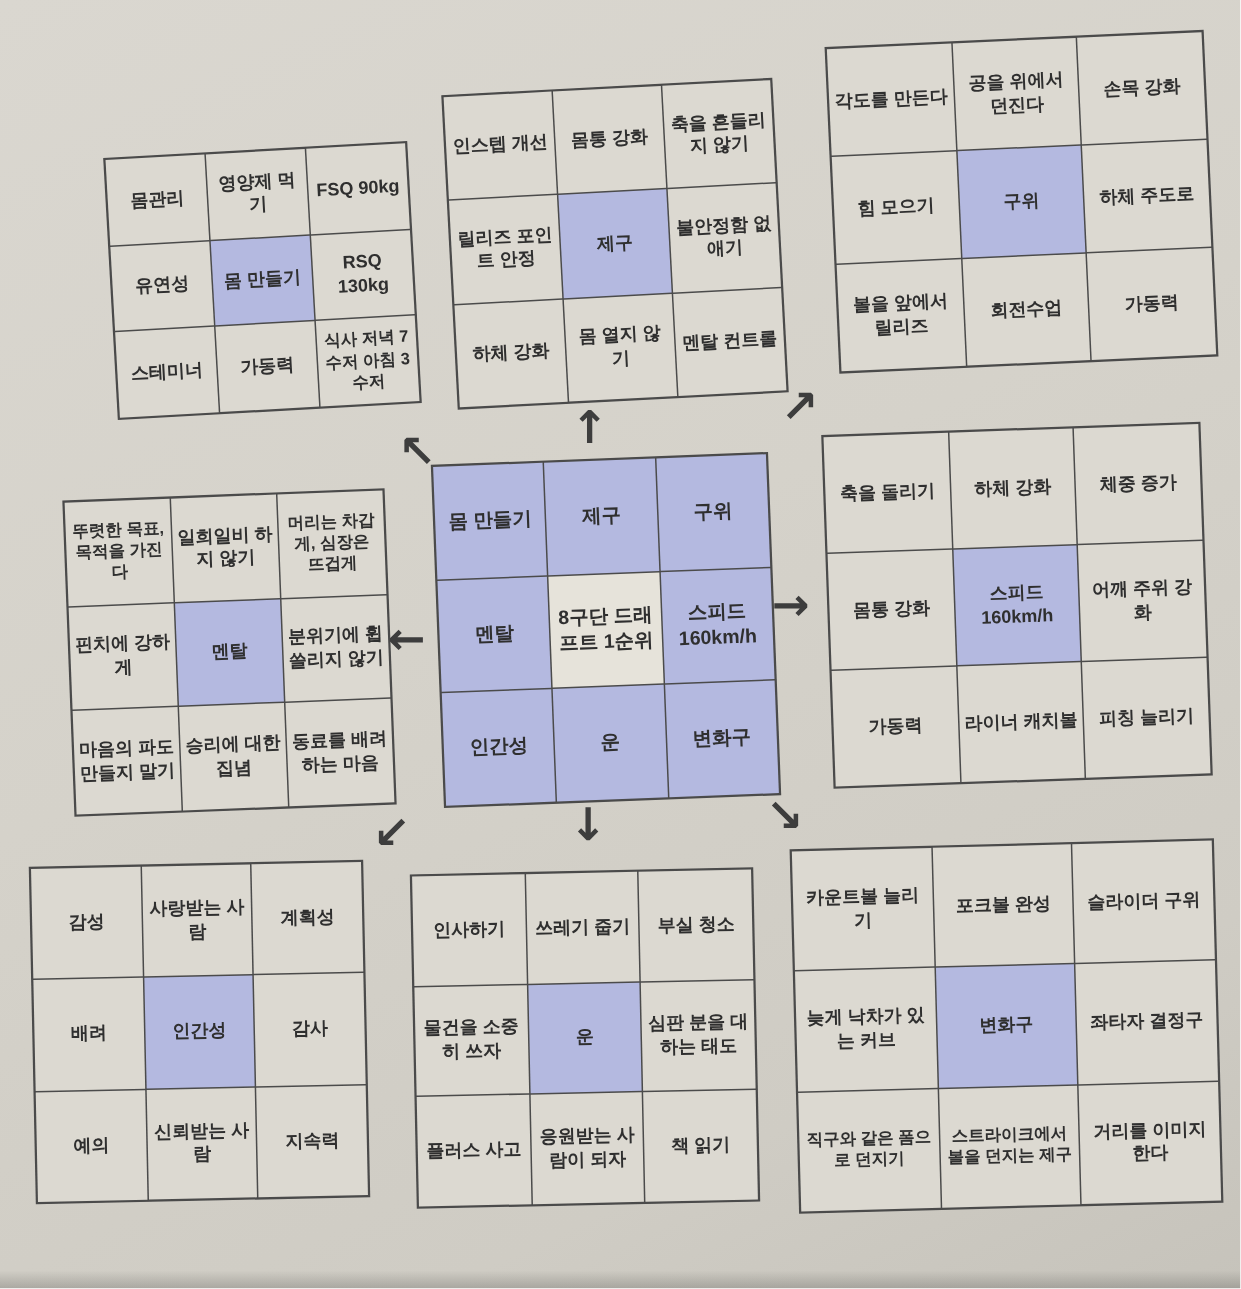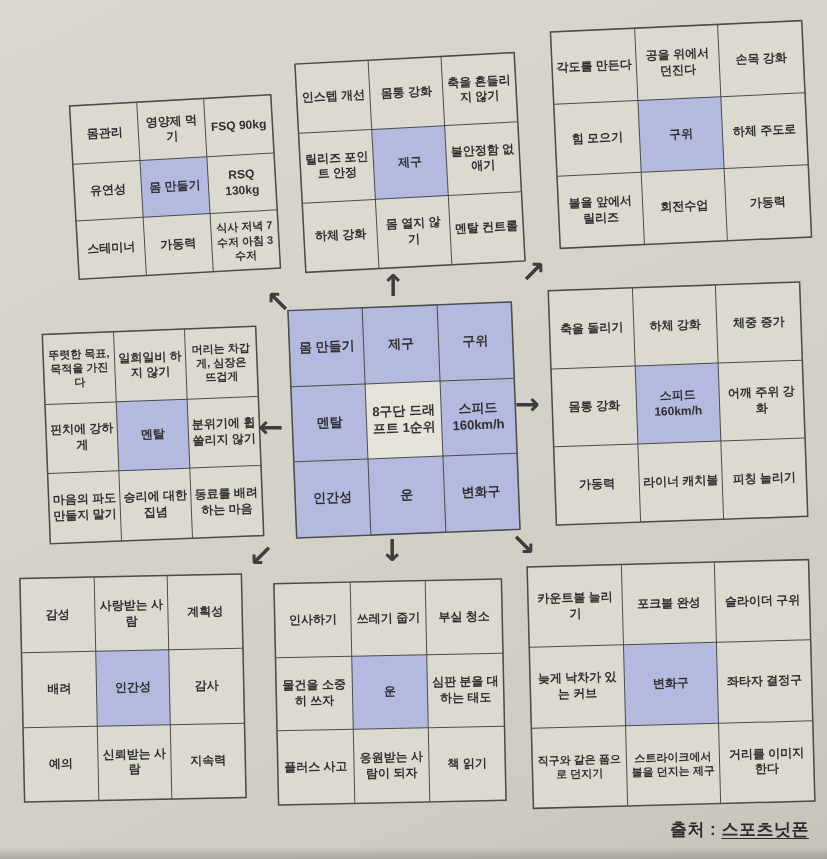"출처 : 스포츠닛폰" div.caption { html: <div> <span>출처 : </span><span>스포츠닛폰</span> </div> -> none }
